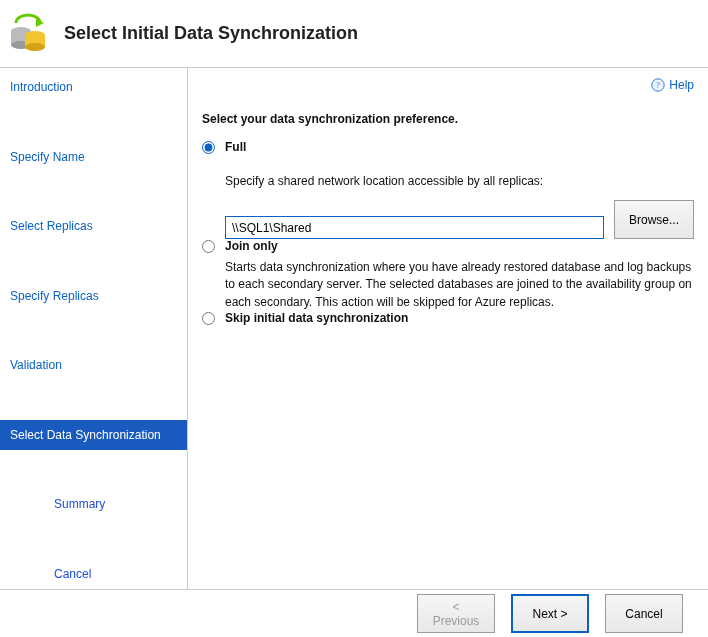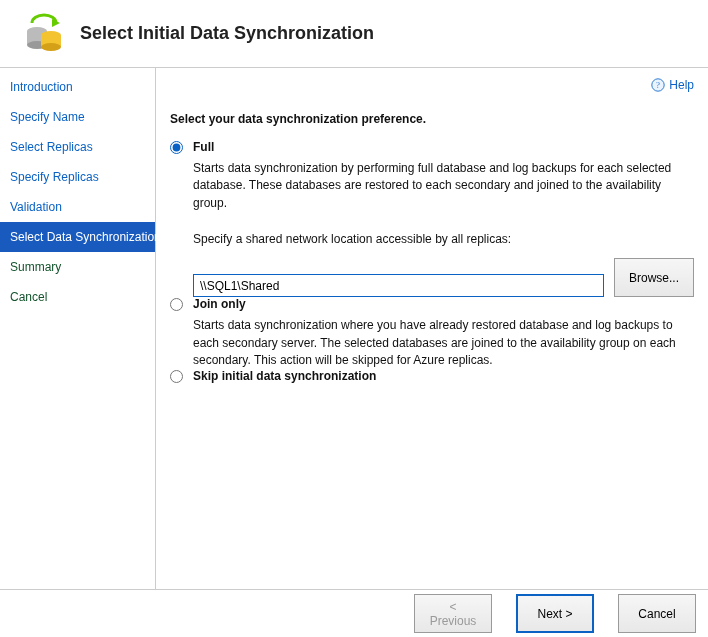"Select Initial Data Synchronization" .header { padding: 0 24px -> 0 8px }
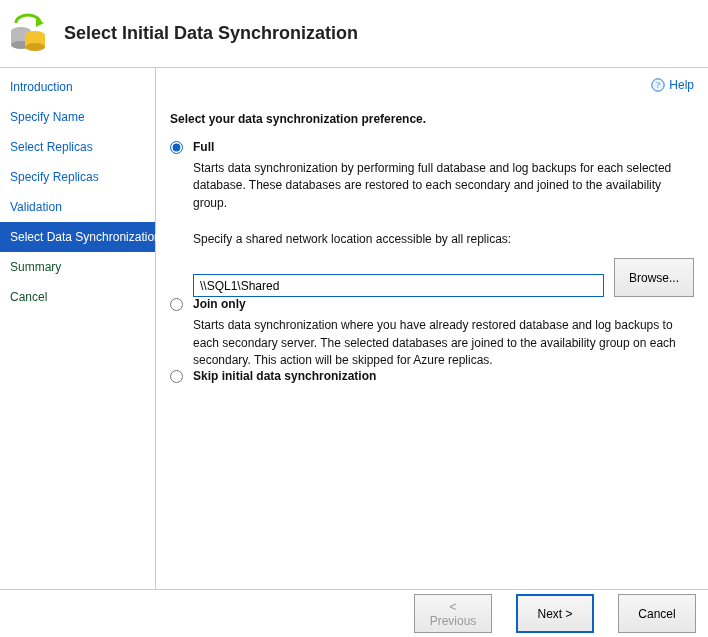"Introduction" .sidebar { justify-content: none -> space-between; width: 156px -> 188px }
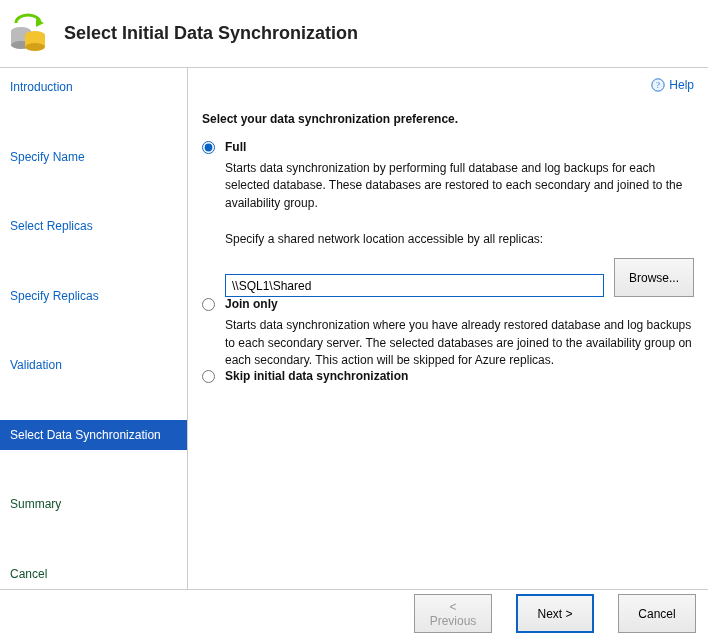"Starts data synchronization by" div.opt-desc { html: <div>Starts data synchronization by performing full database and log backups for each selected database. These databases are restored to each secondary and joined to the availability group.</div> -> none }
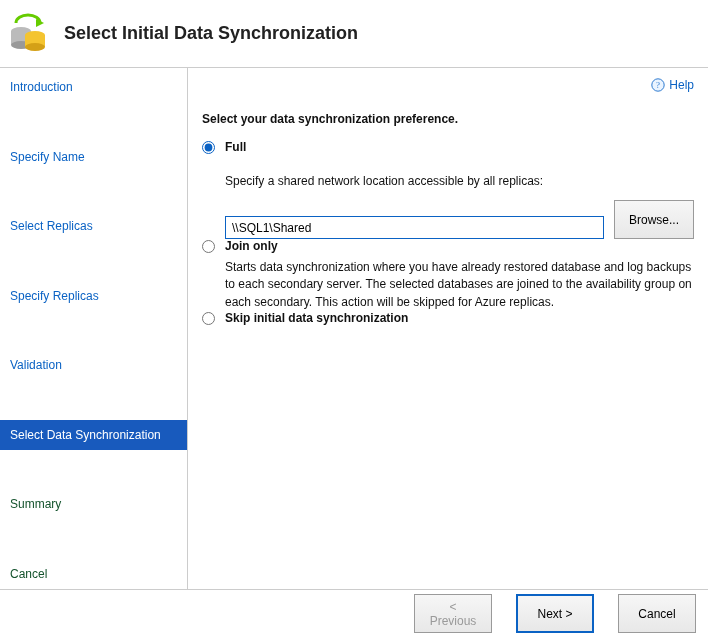"Summary" .sidebar-item.disabled { color: #14532d -> #1d4ed8; margin-left: none -> 44px }
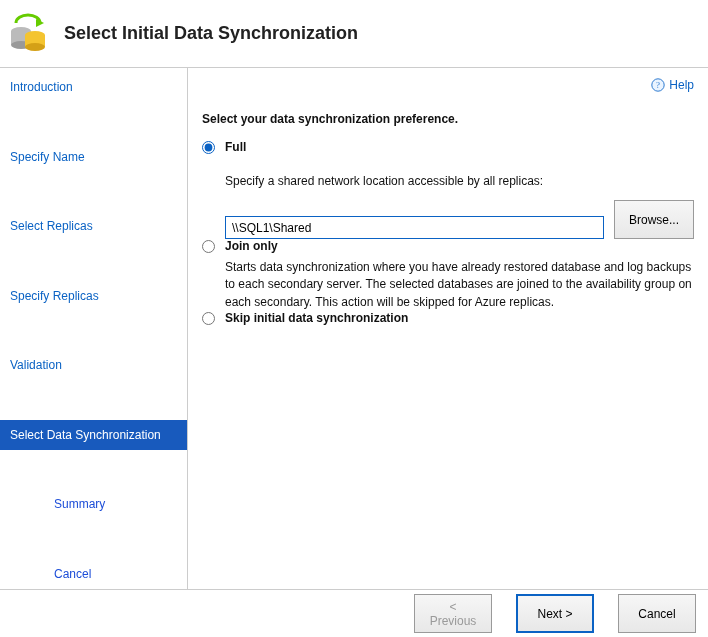"< Previous" .footer { gap: 24px -> 16px; padding: 0 12px -> 0 25px }
